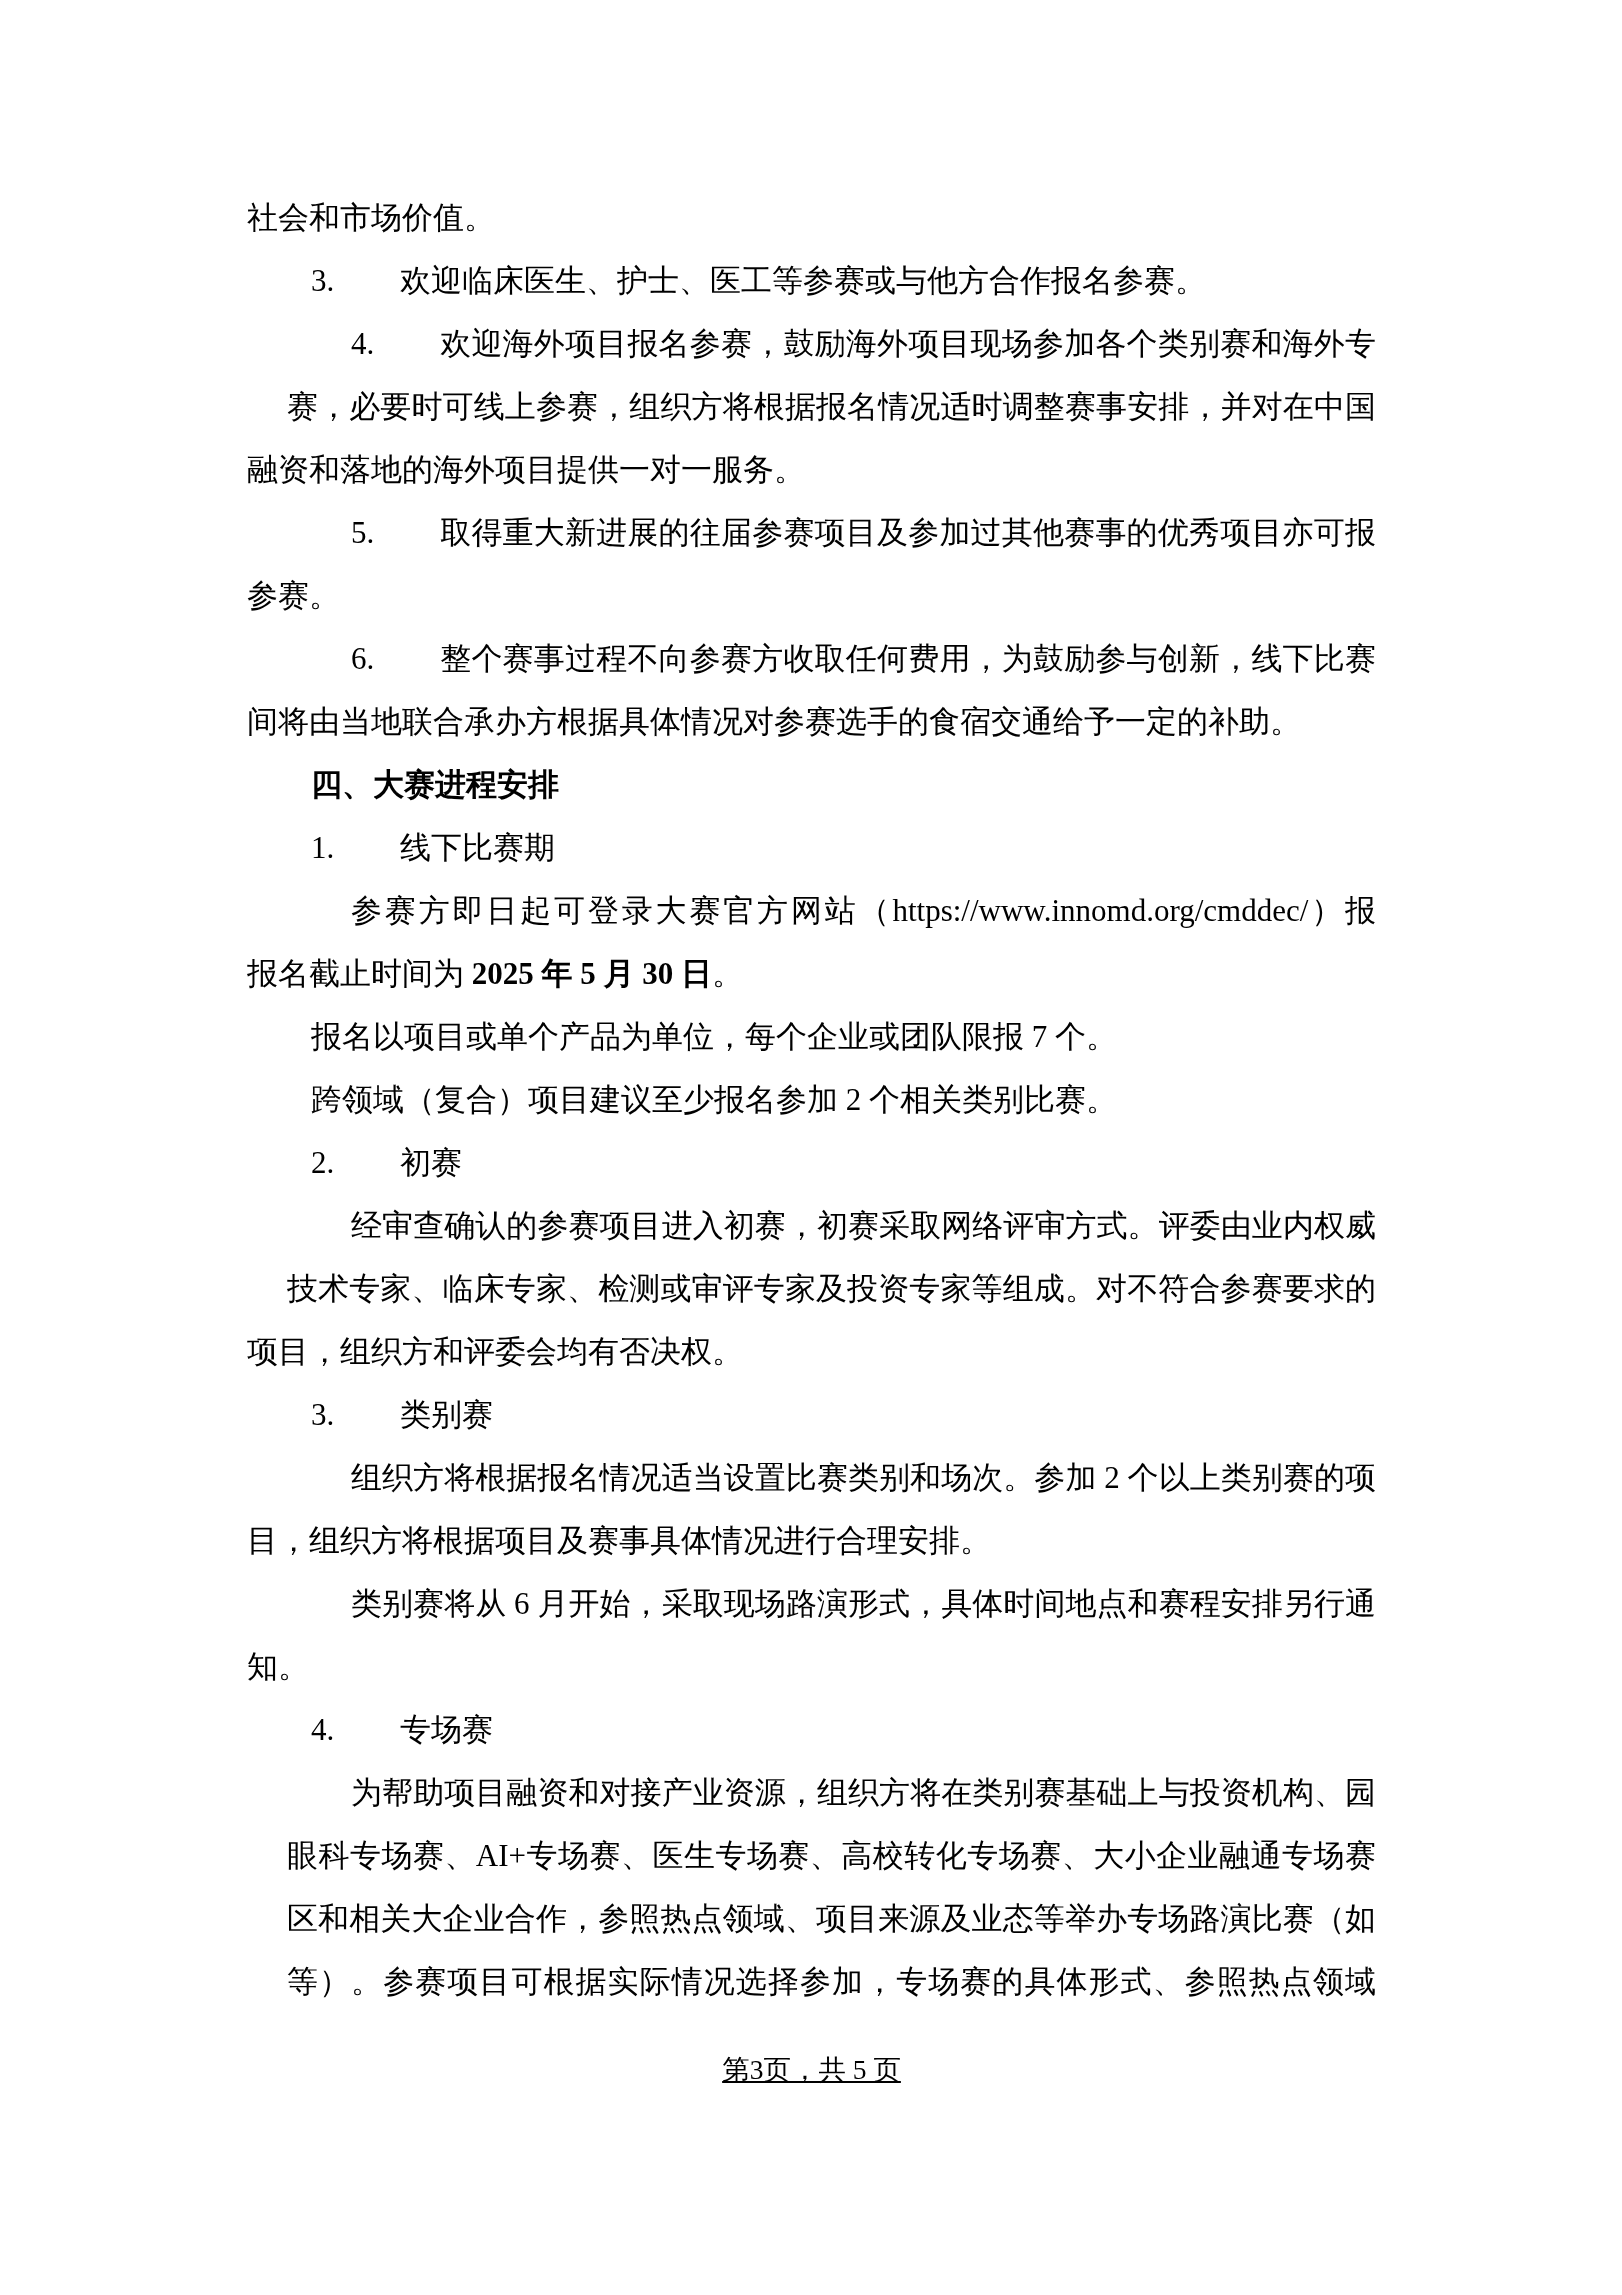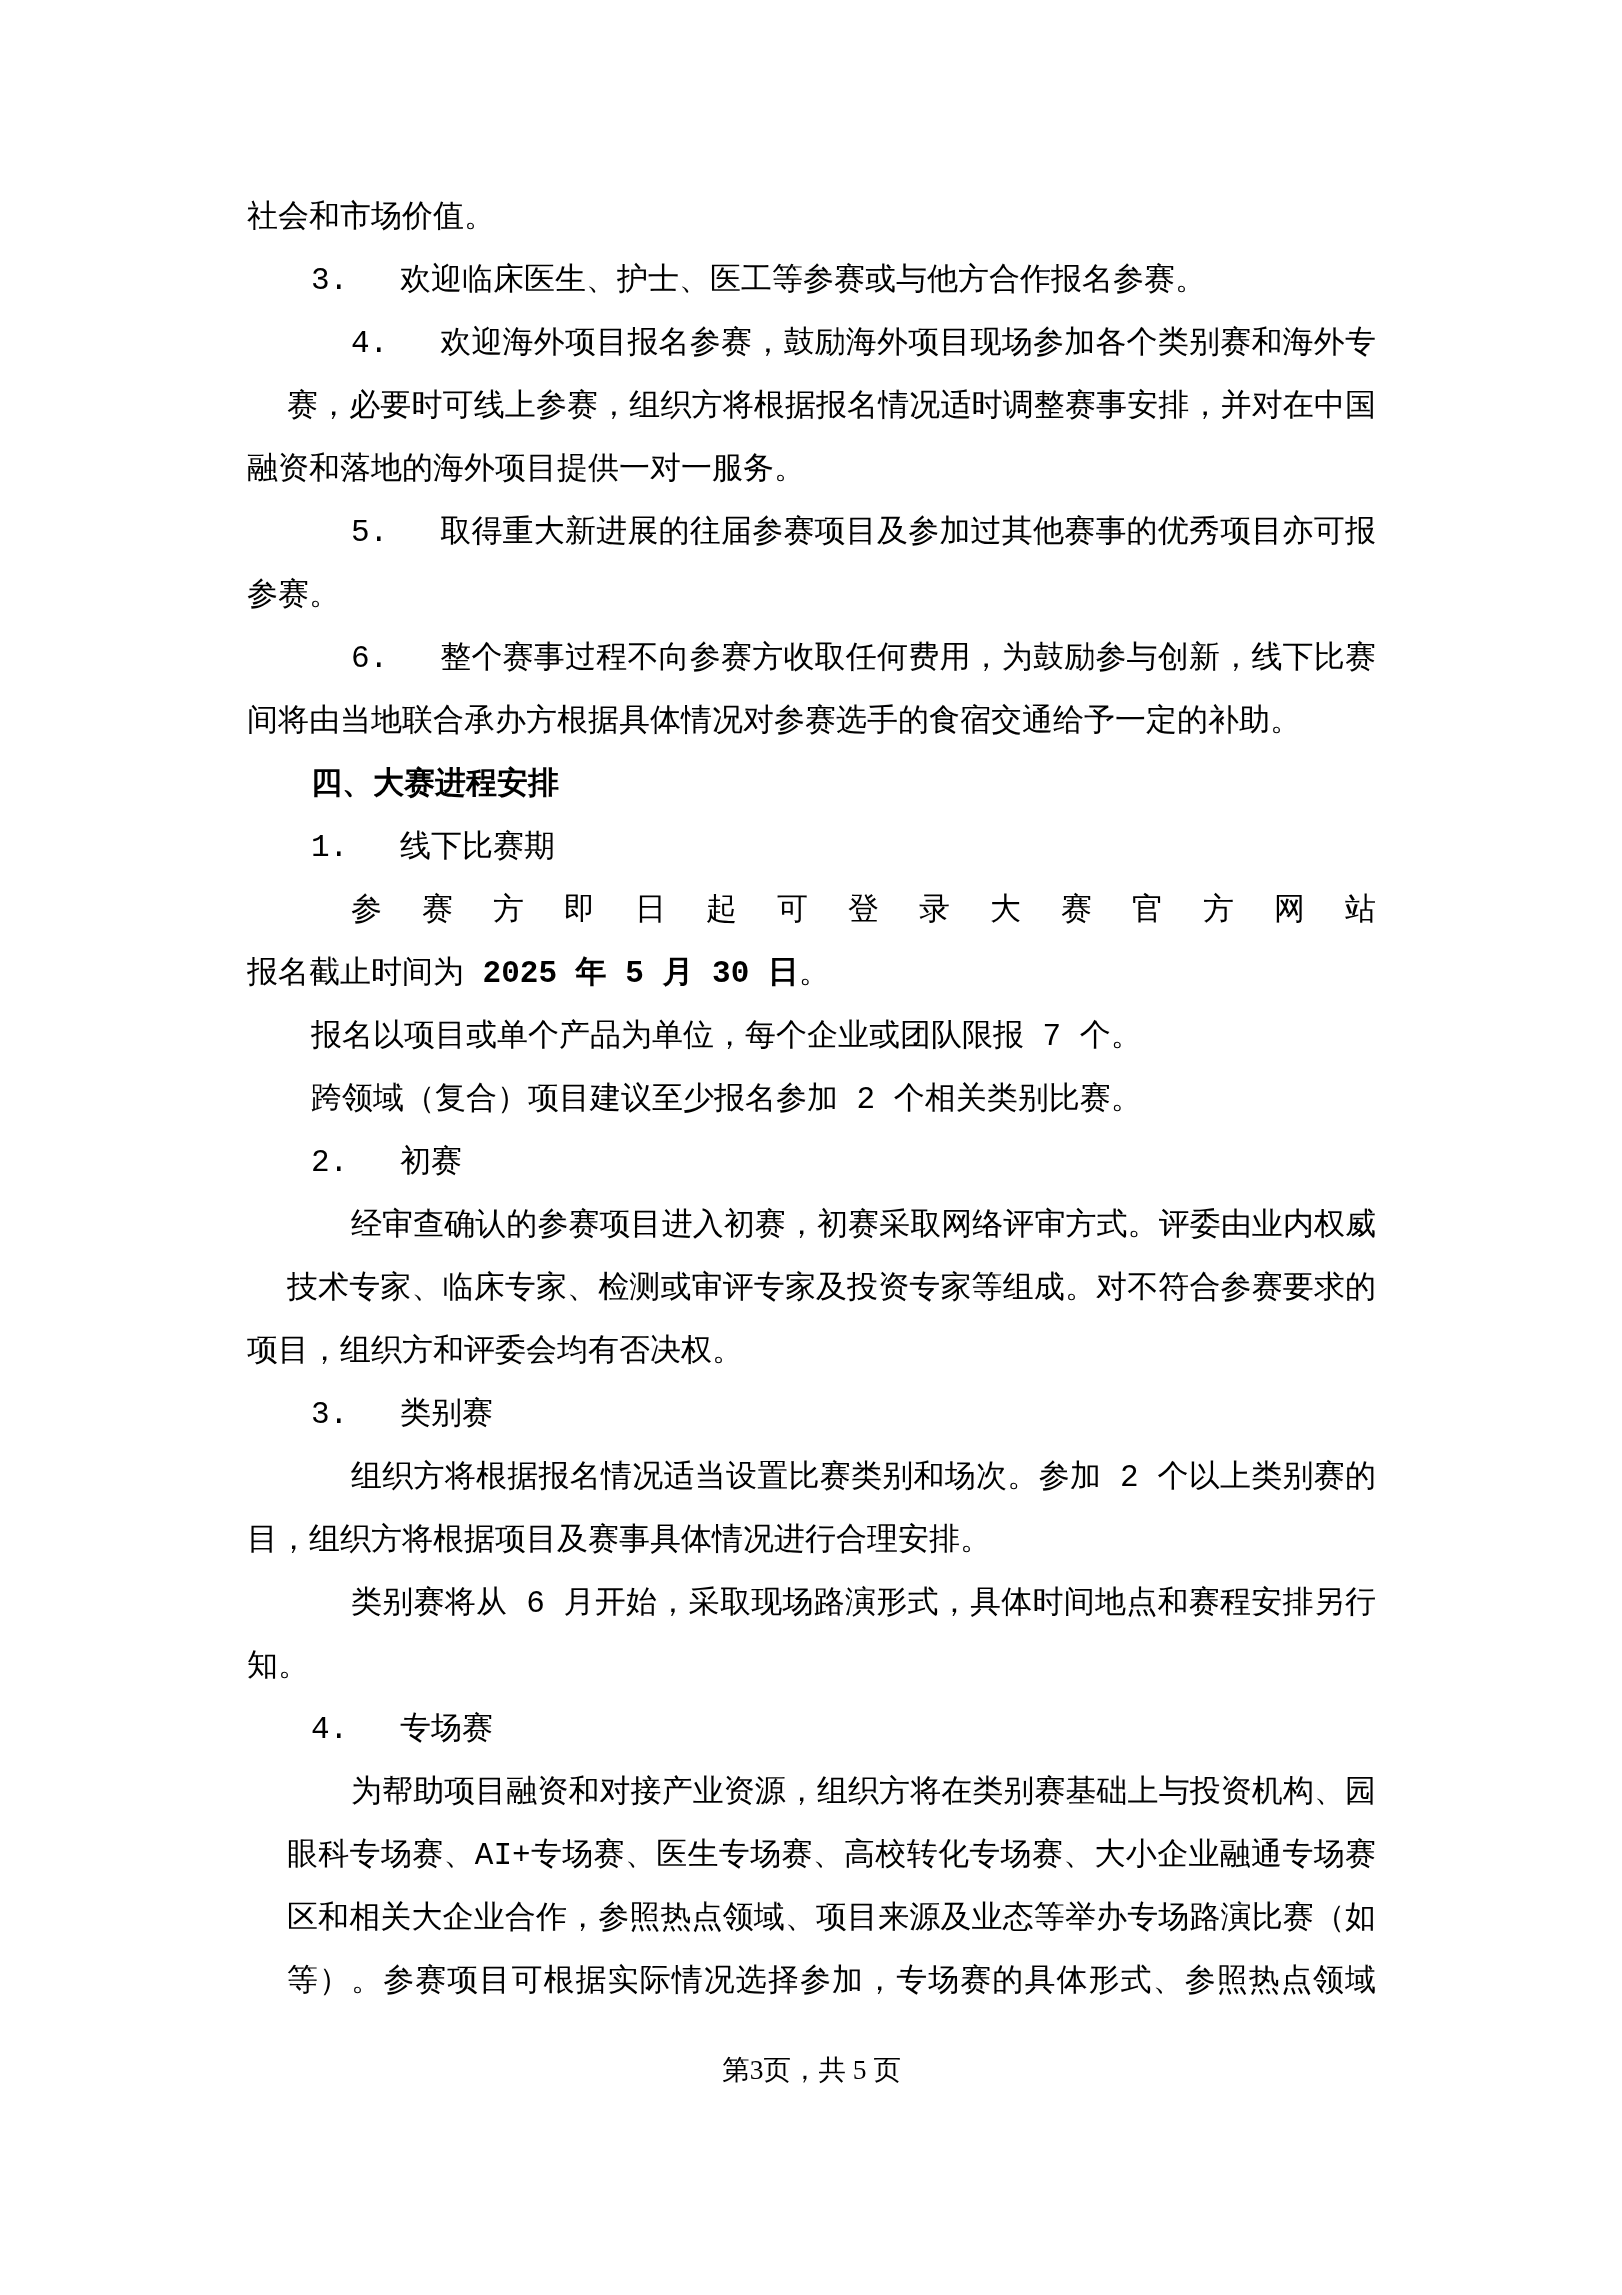"社会和市场价值。" .line { font-family: Liberation Mono, monospace -> none }
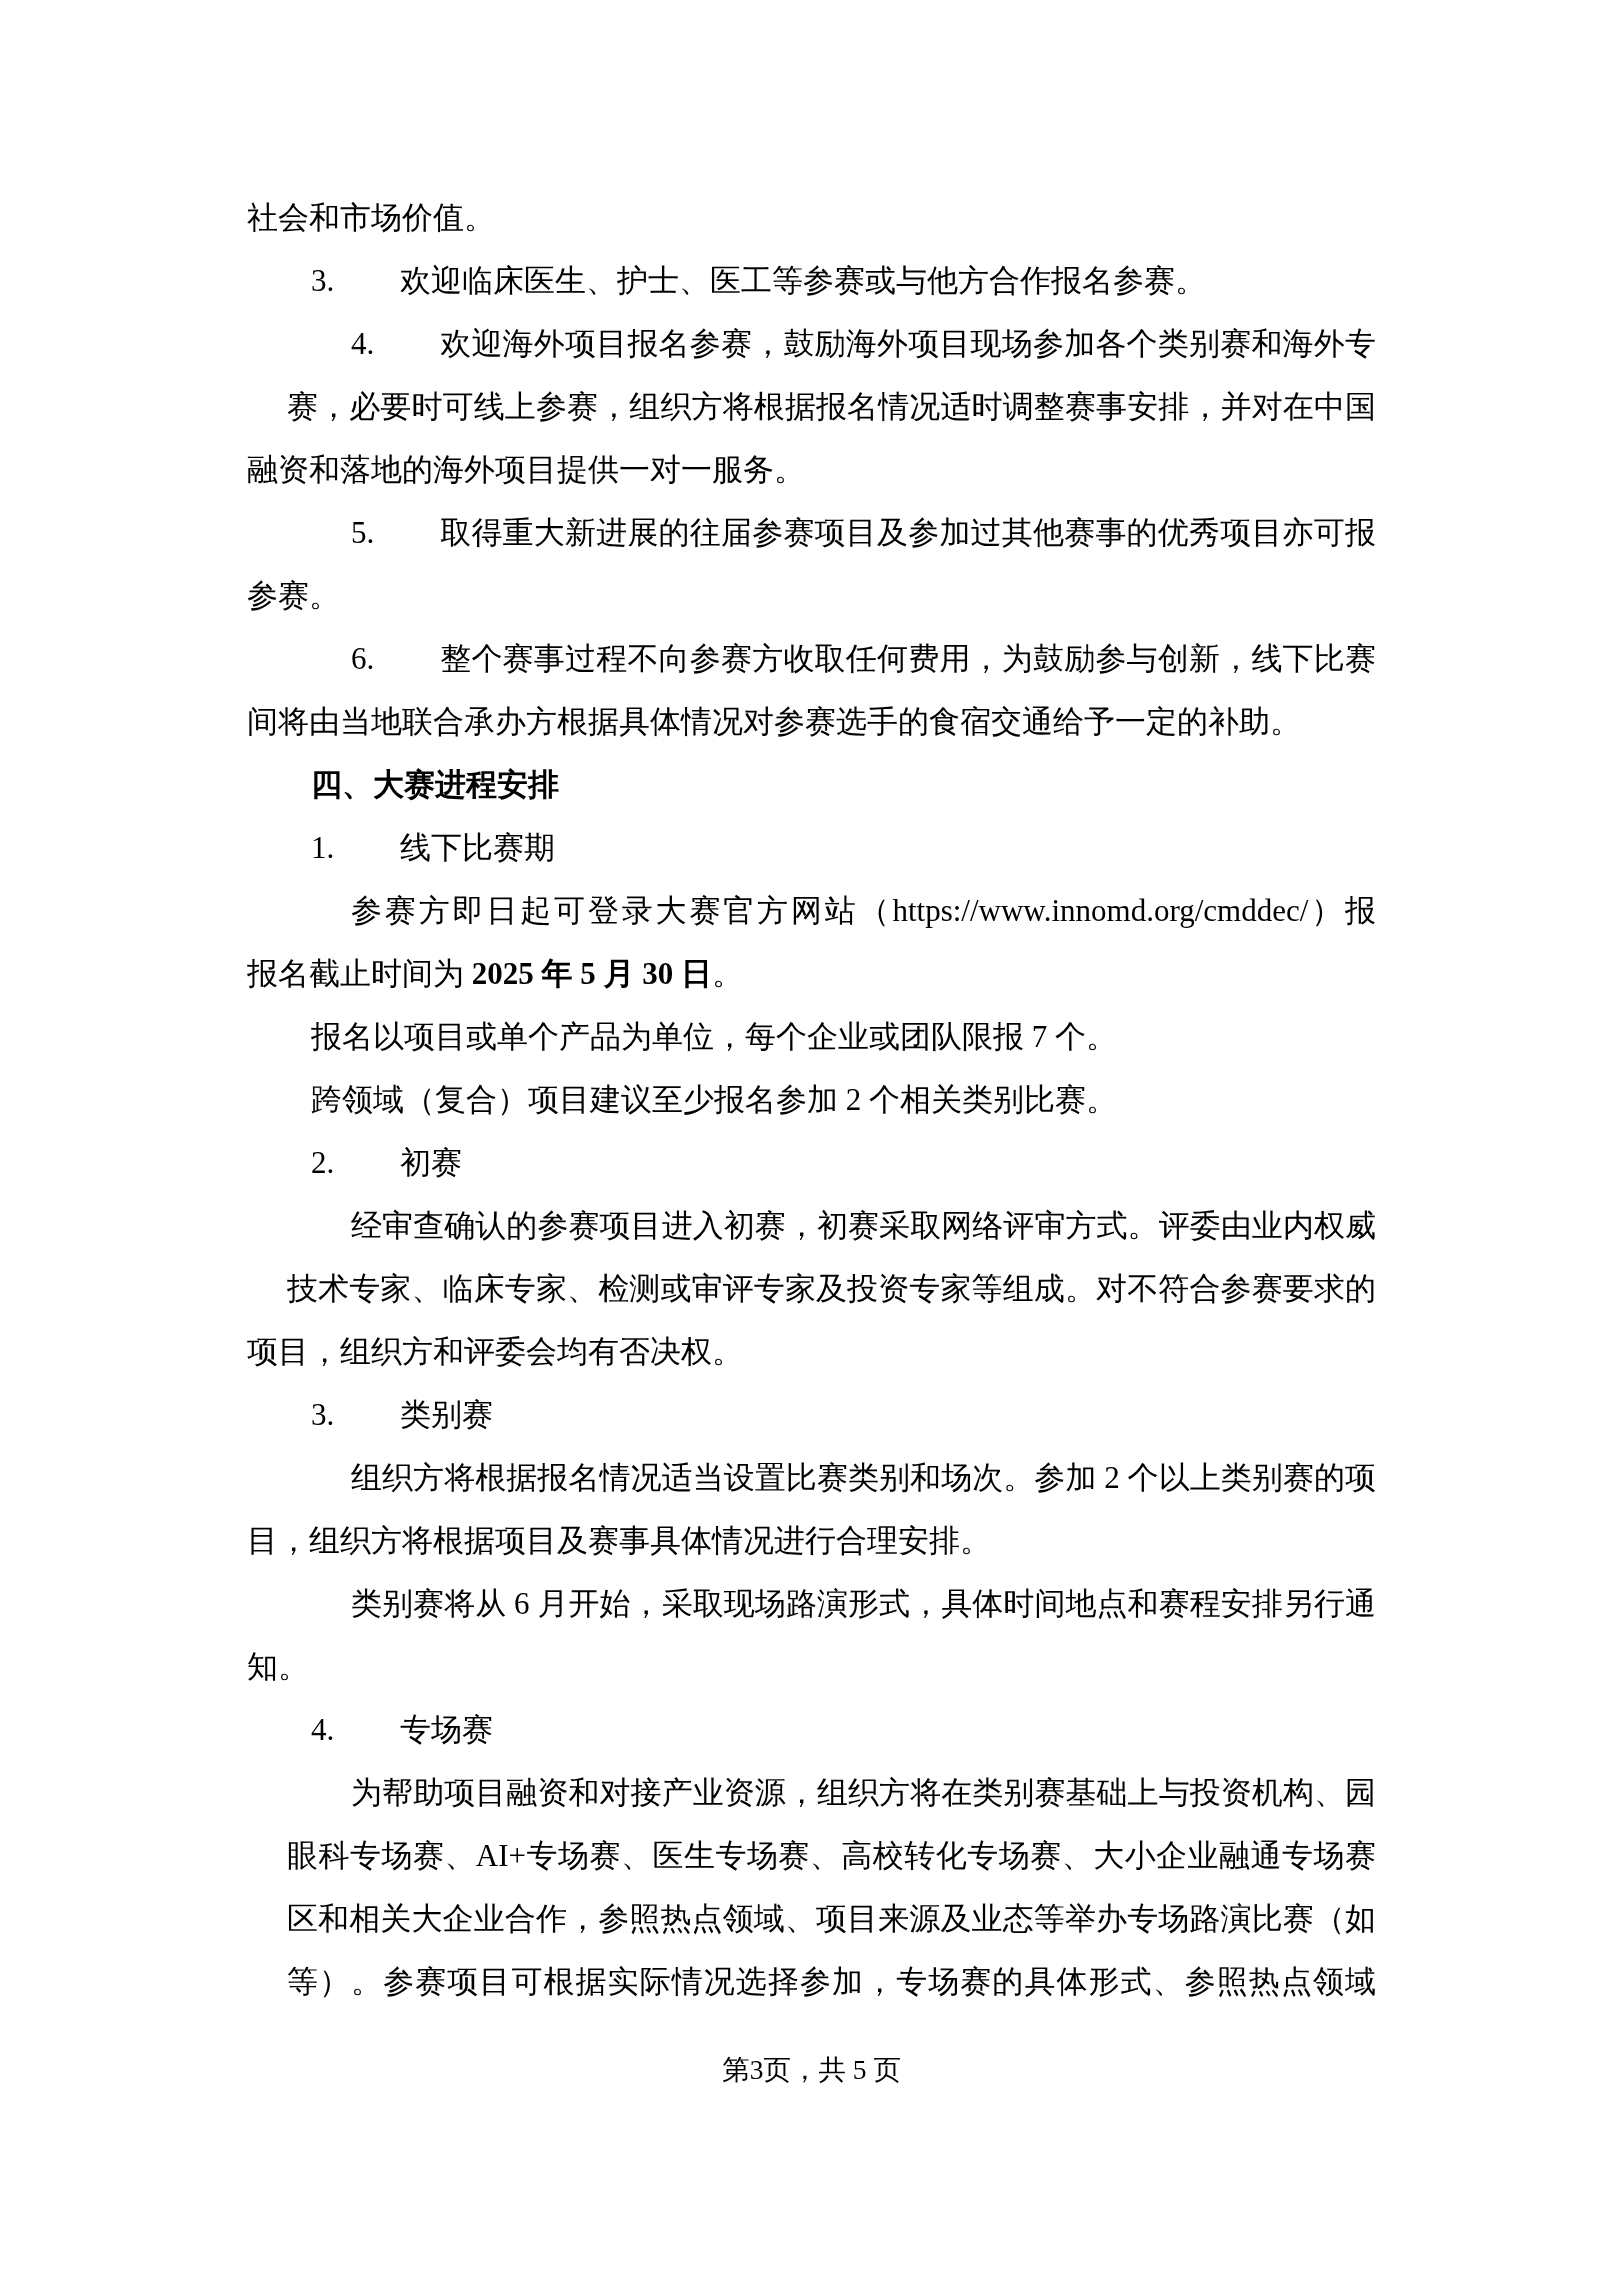"第3页，共 5 页" .footer { text-decoration: none -> underline }
